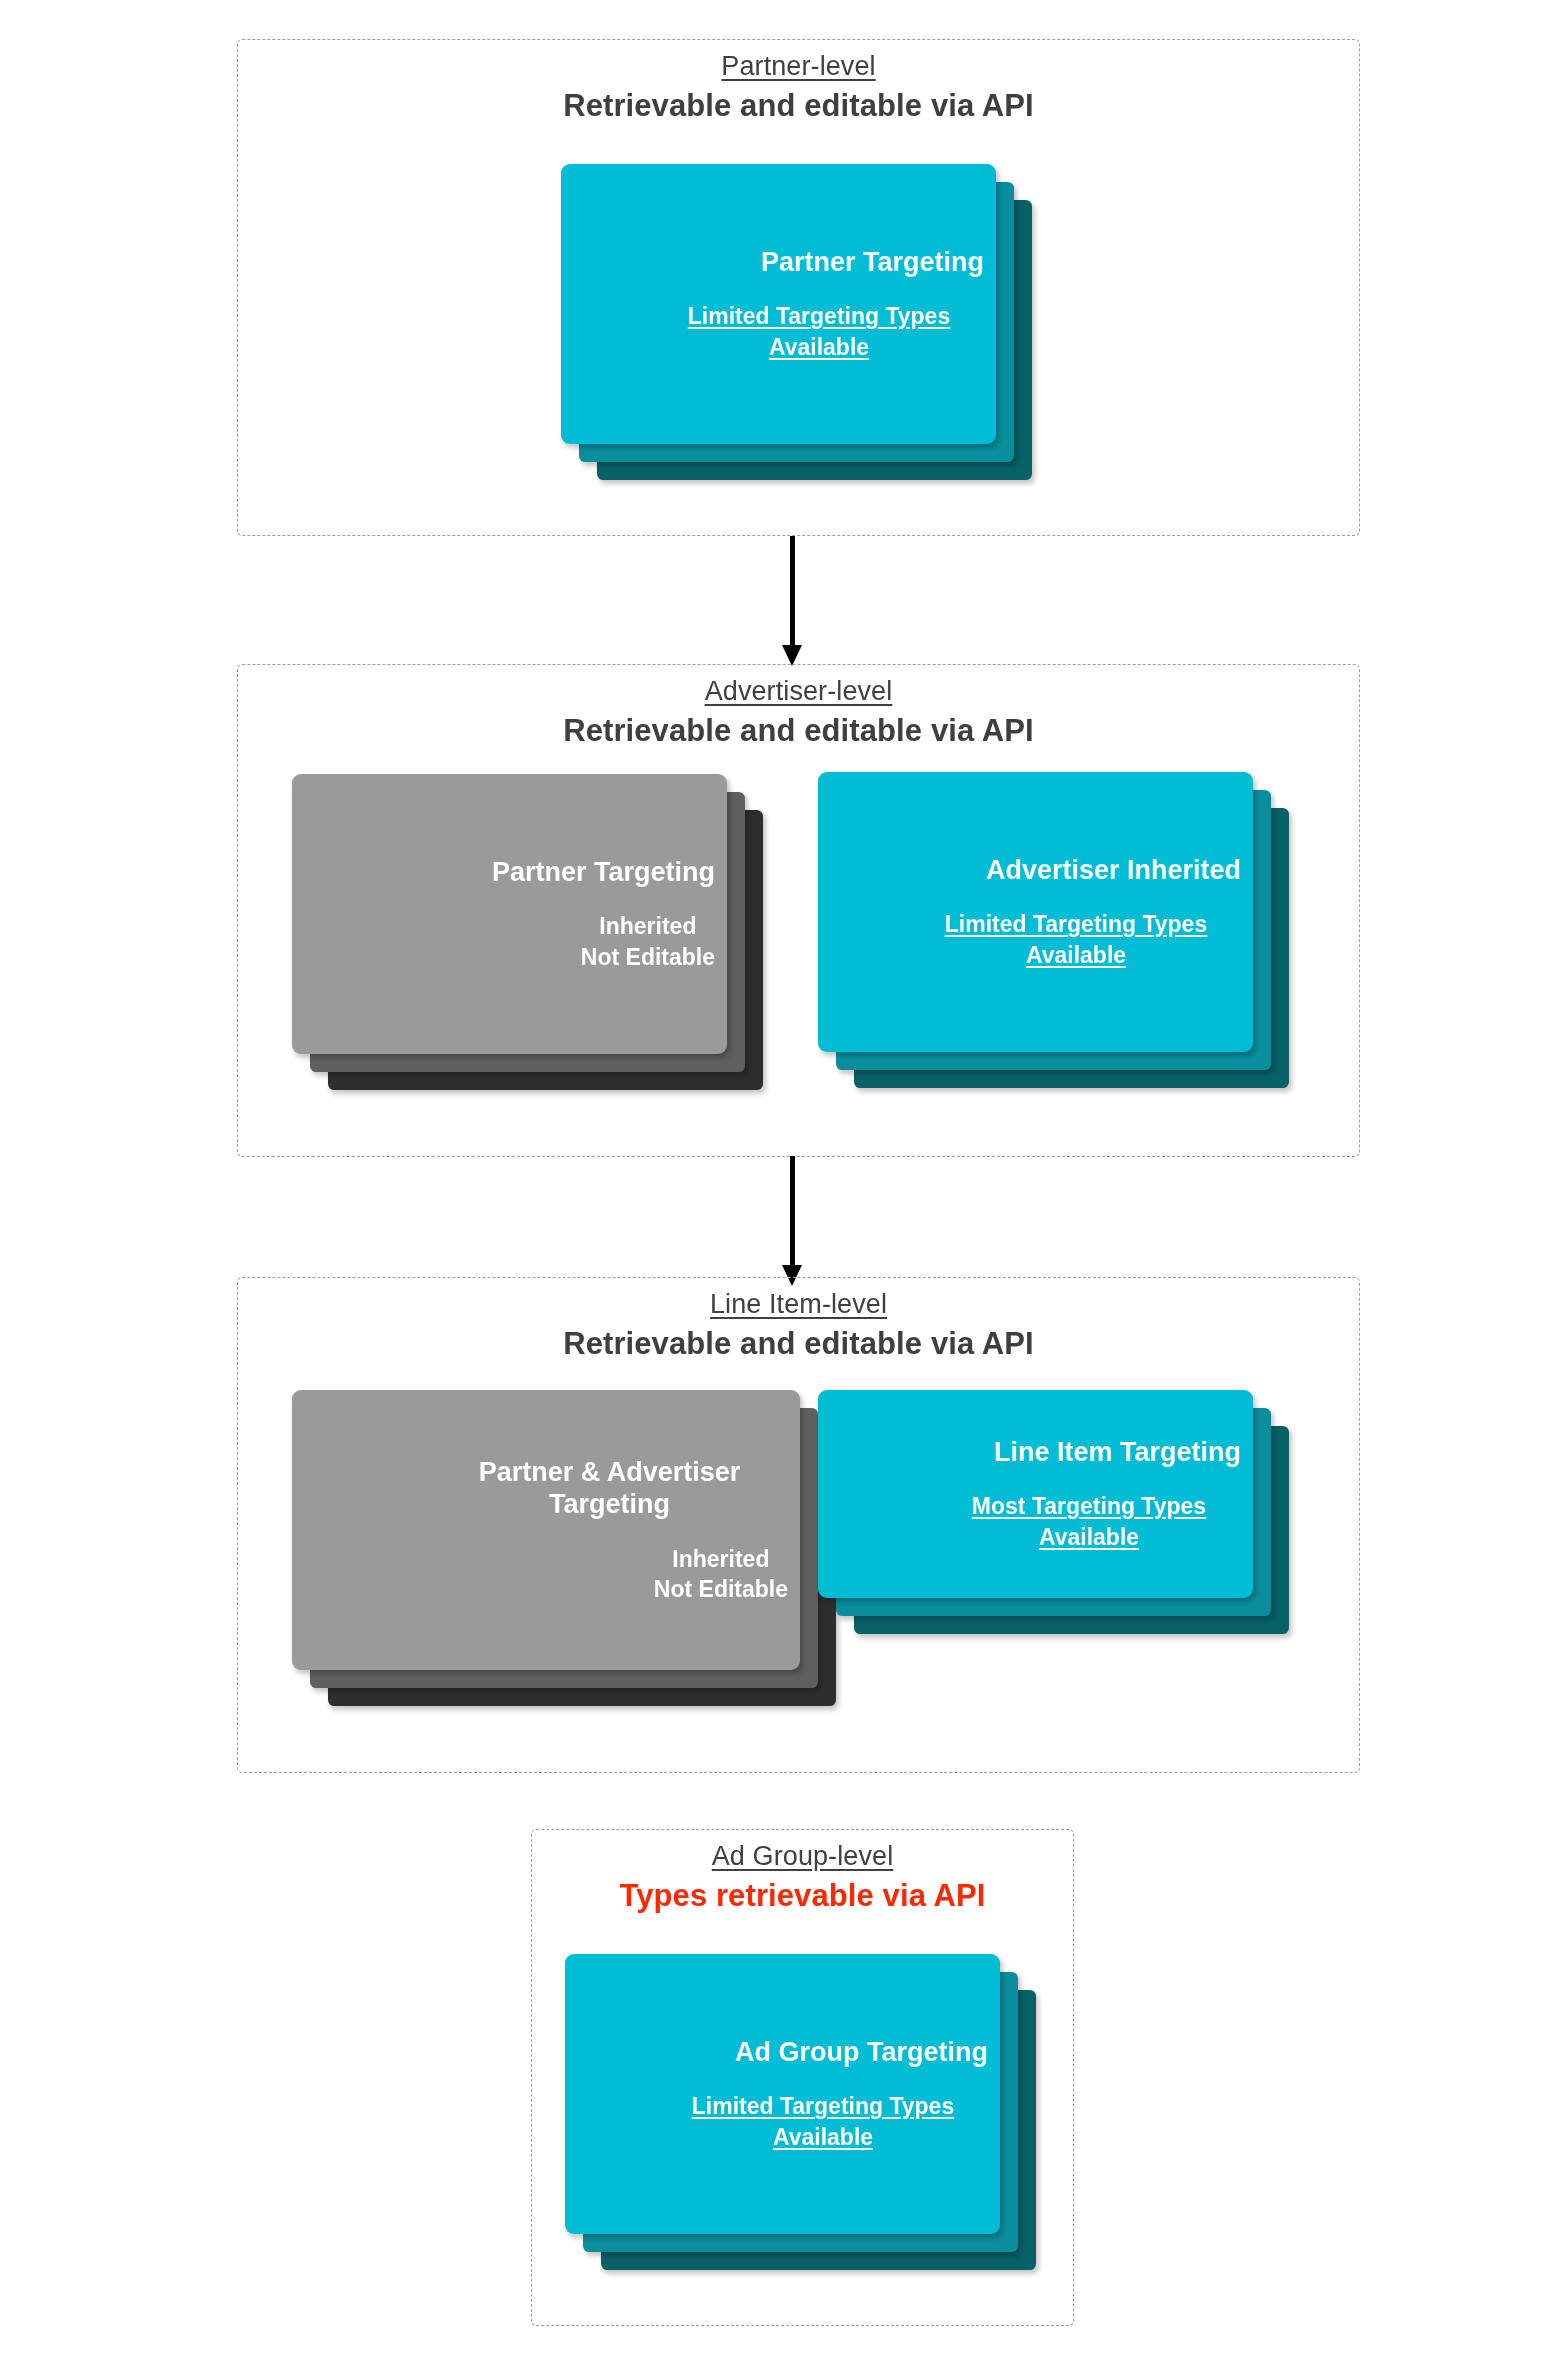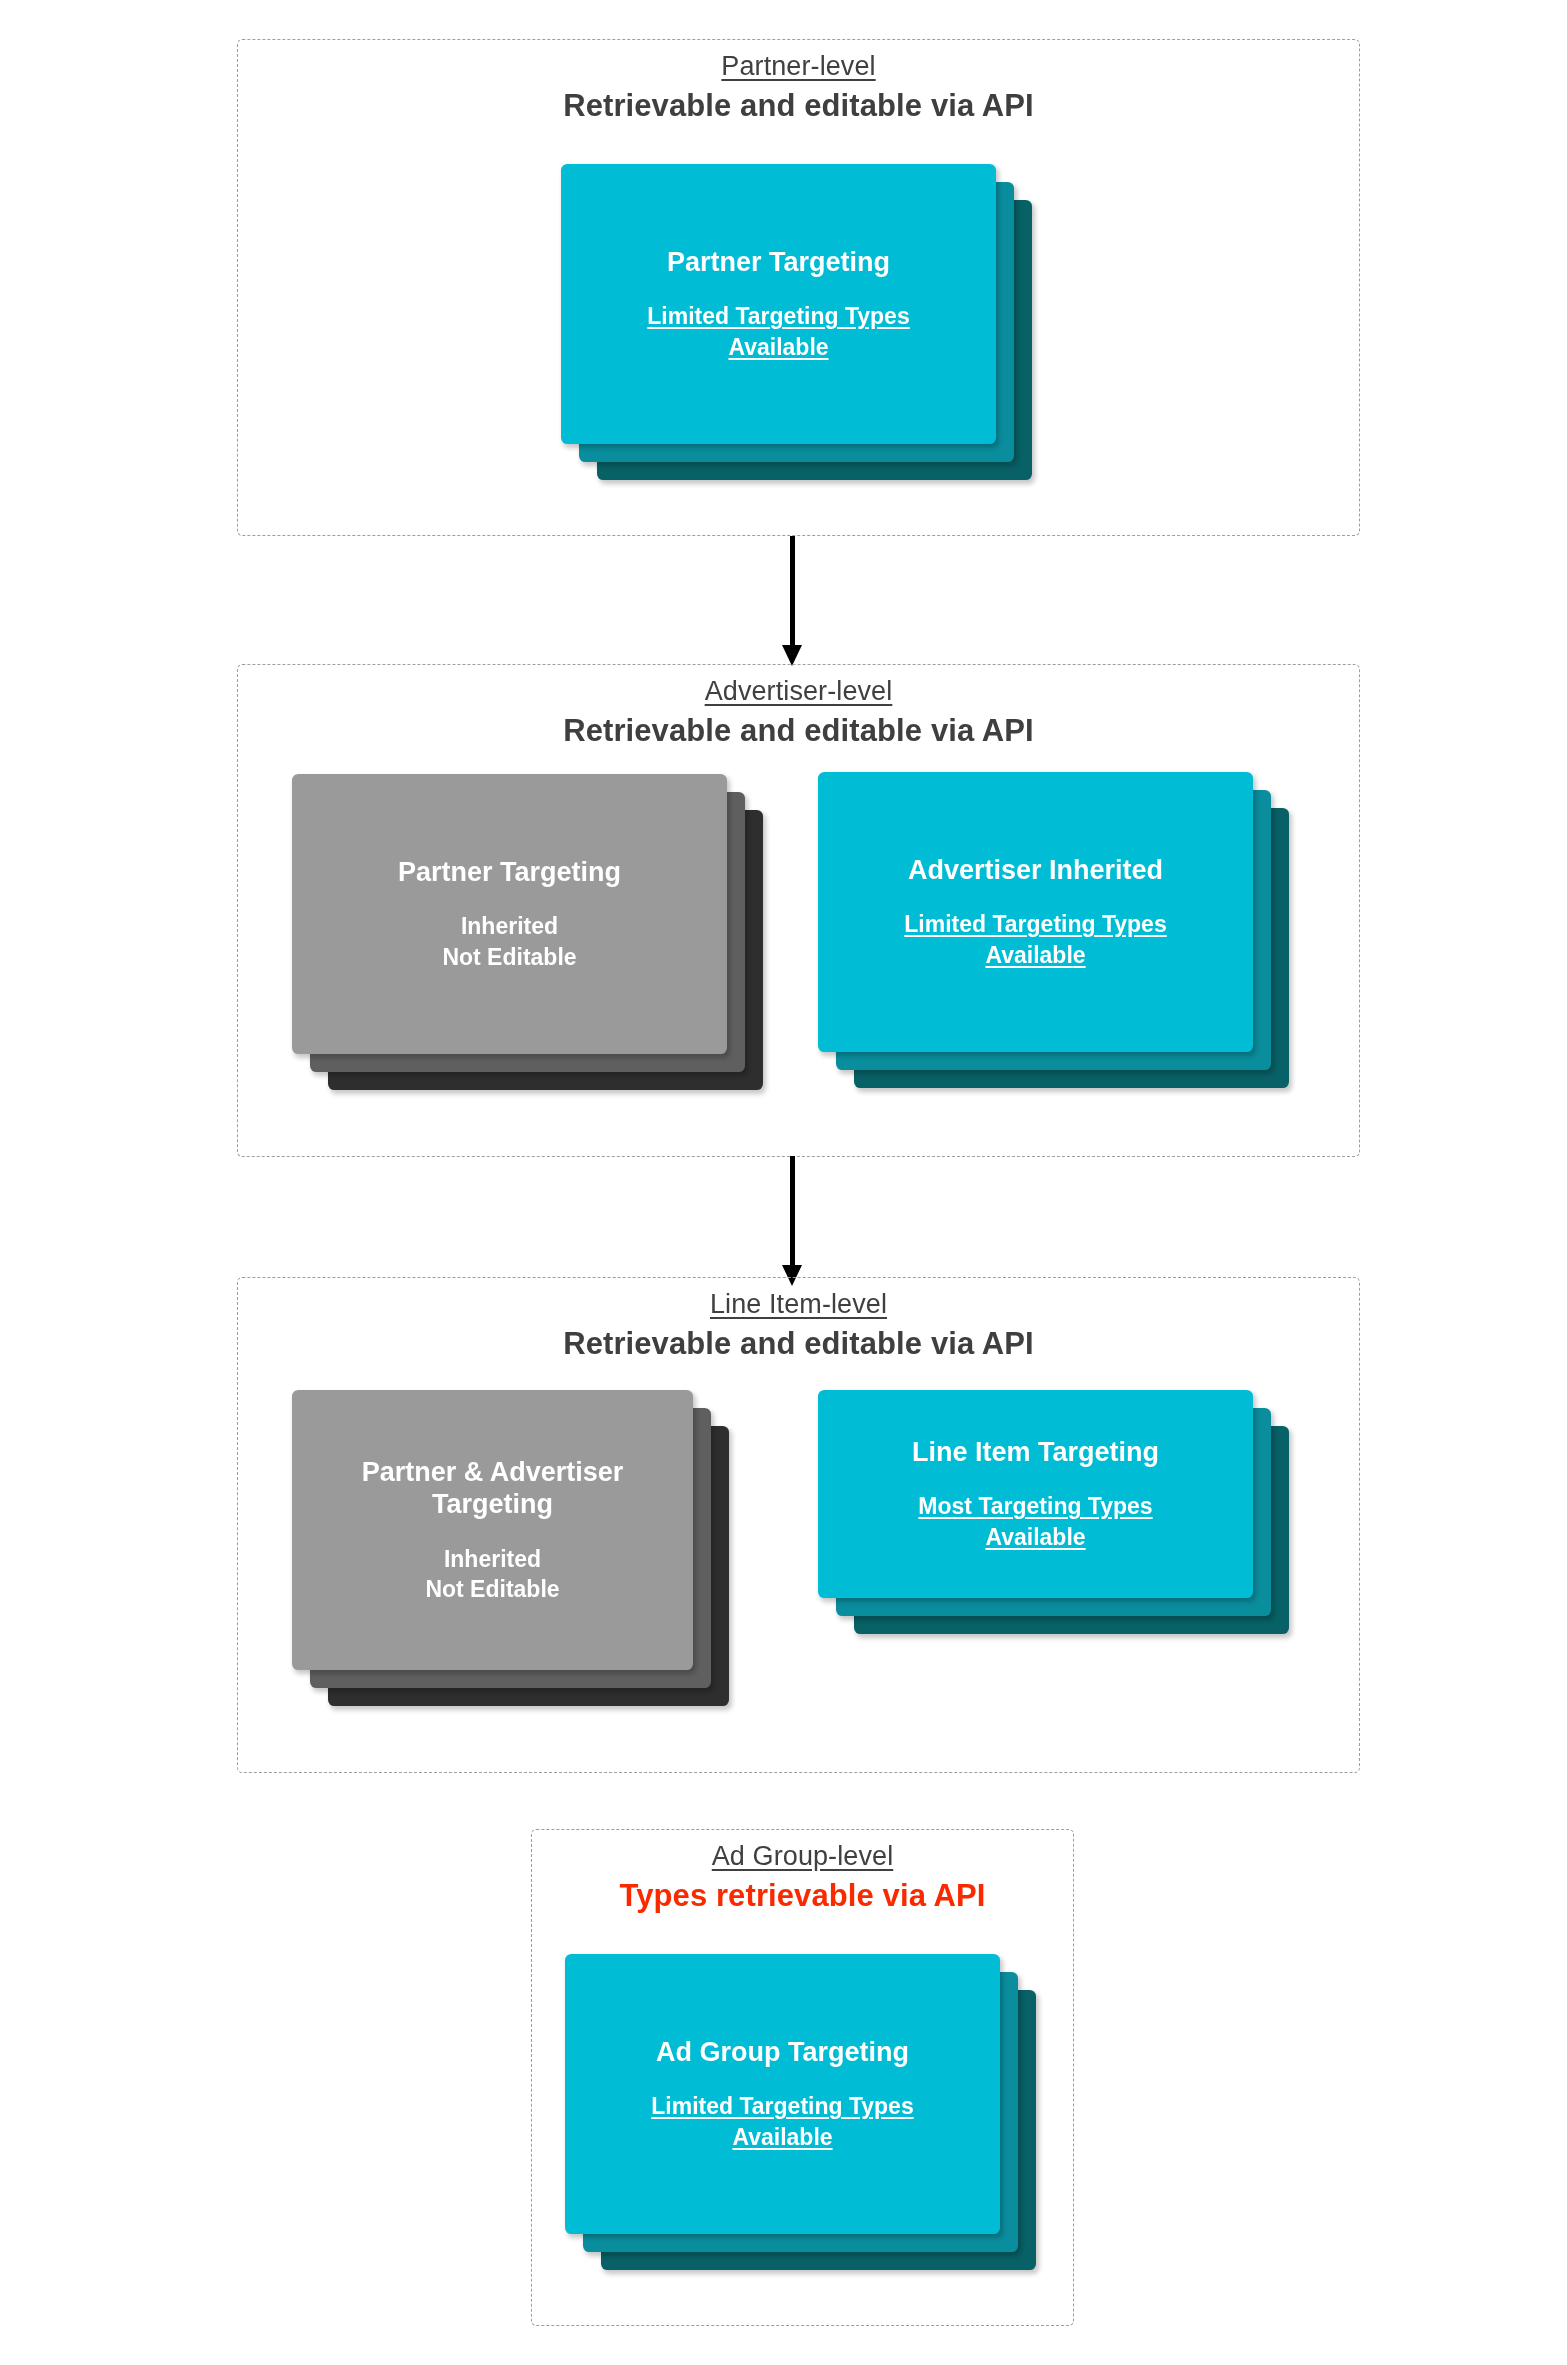"Partner Targeting" .stack .layer-front { align-items: center -> flex-end; border-radius: none -> 9px }
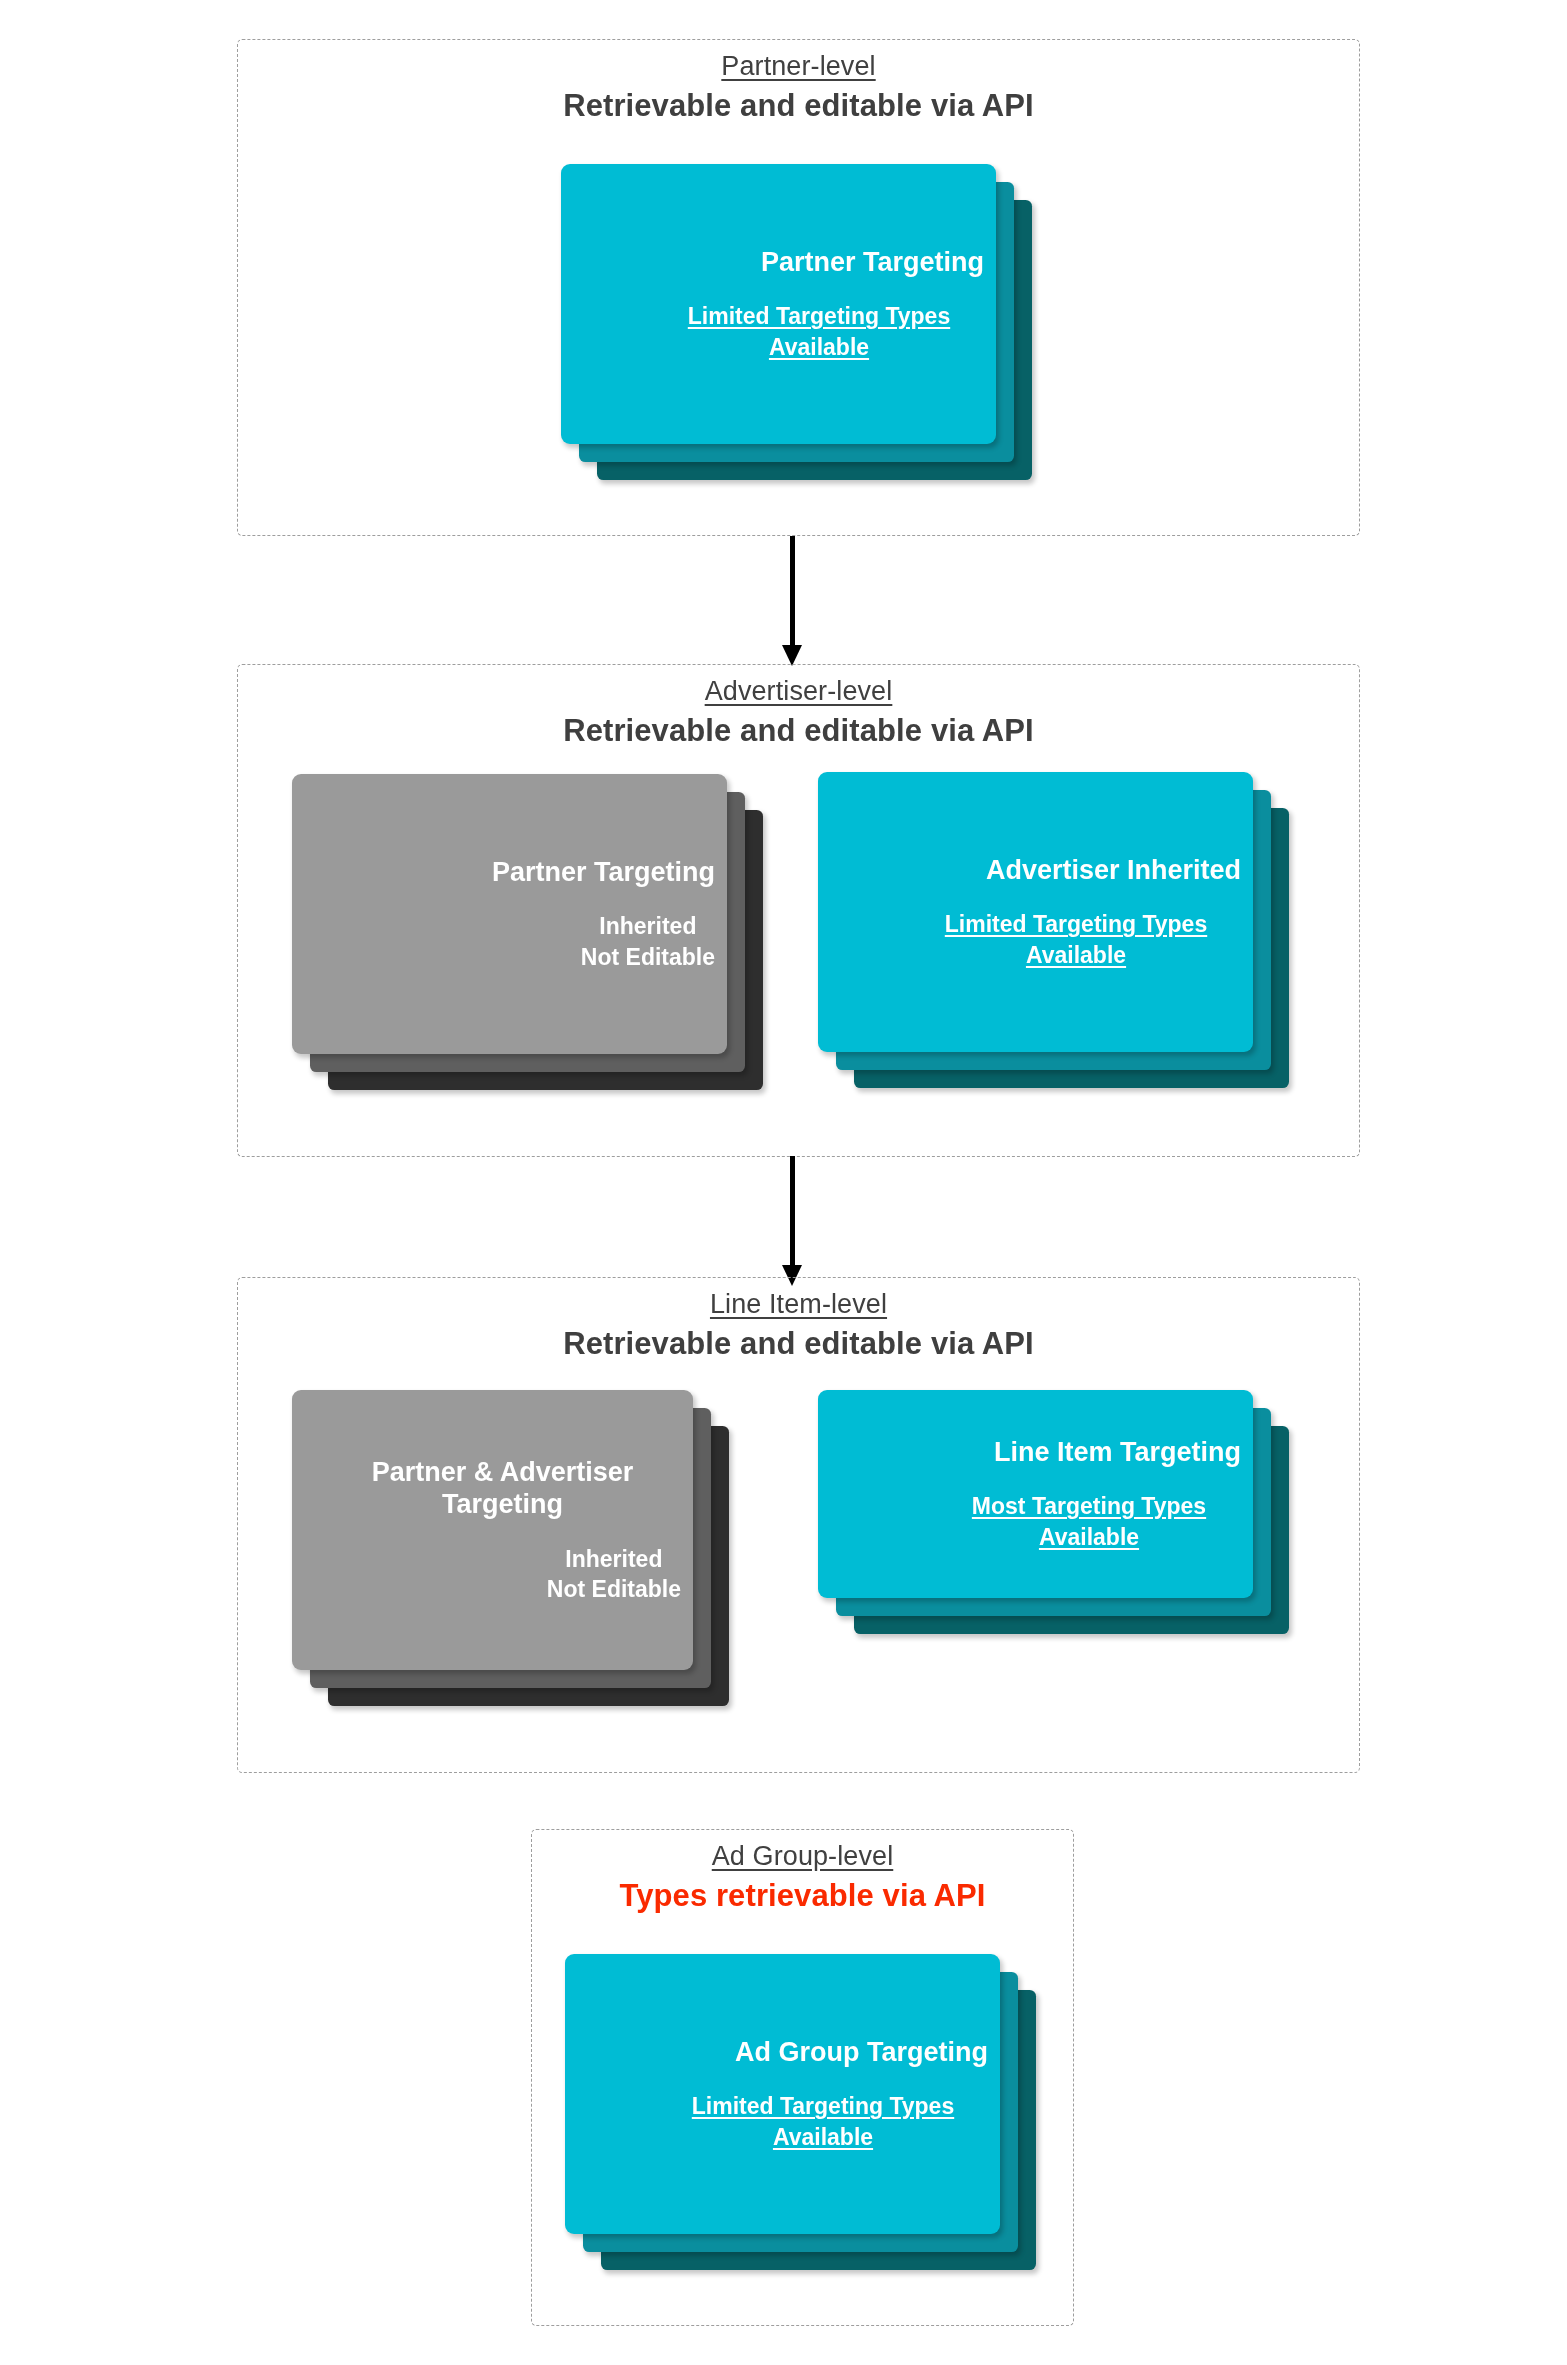"Partner & Advertiser Targeting" div.stack { width: 401px -> 508px }
